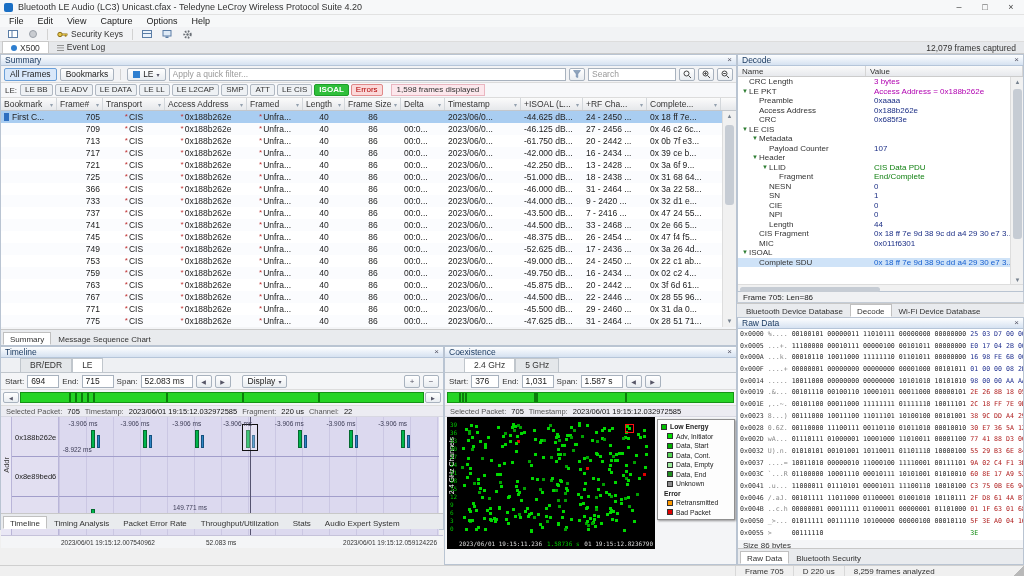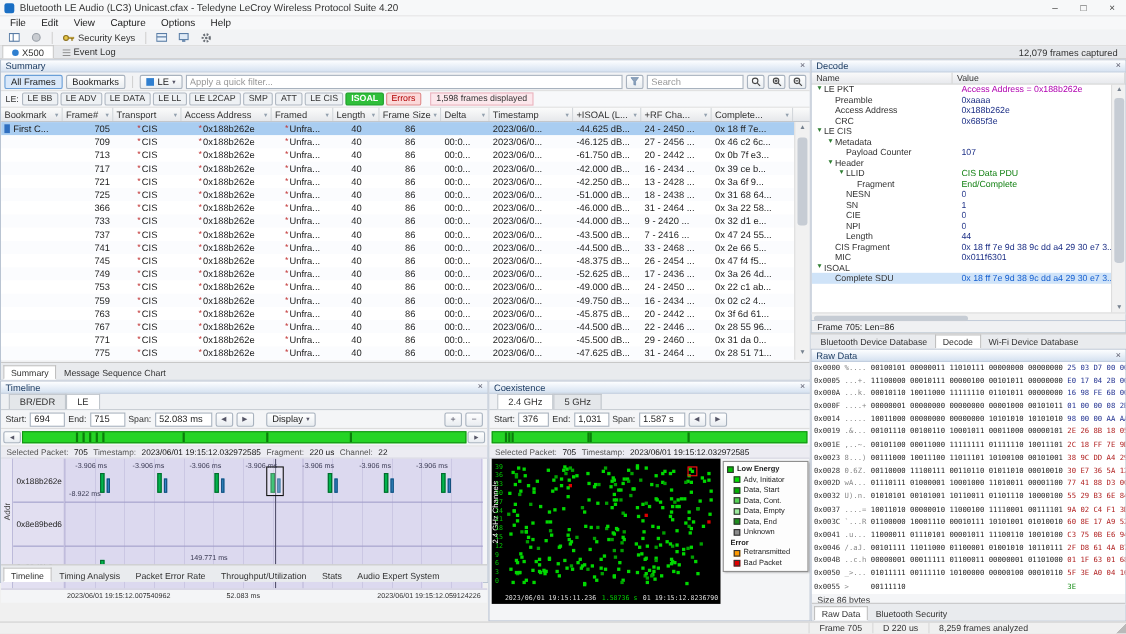"CRC Length" div.decrow { html: none -> <div> <span></span> <span>CRC Length</span> <span>3 bytes</span> </div> }
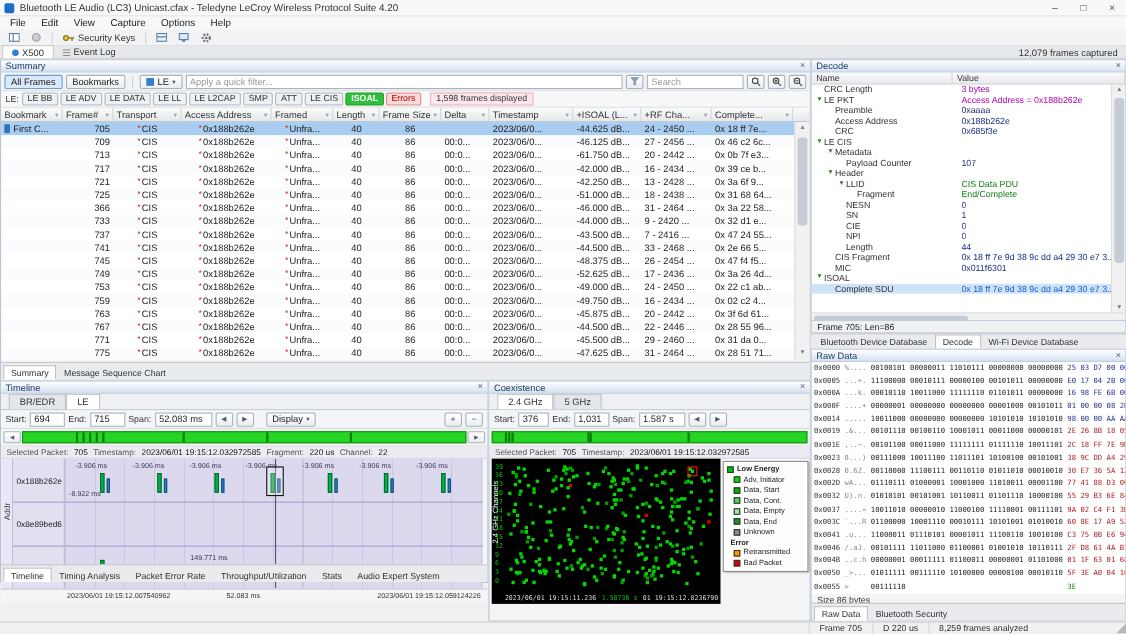"BR/EDR" .mtabs { padding-left: 7px -> 19px }
